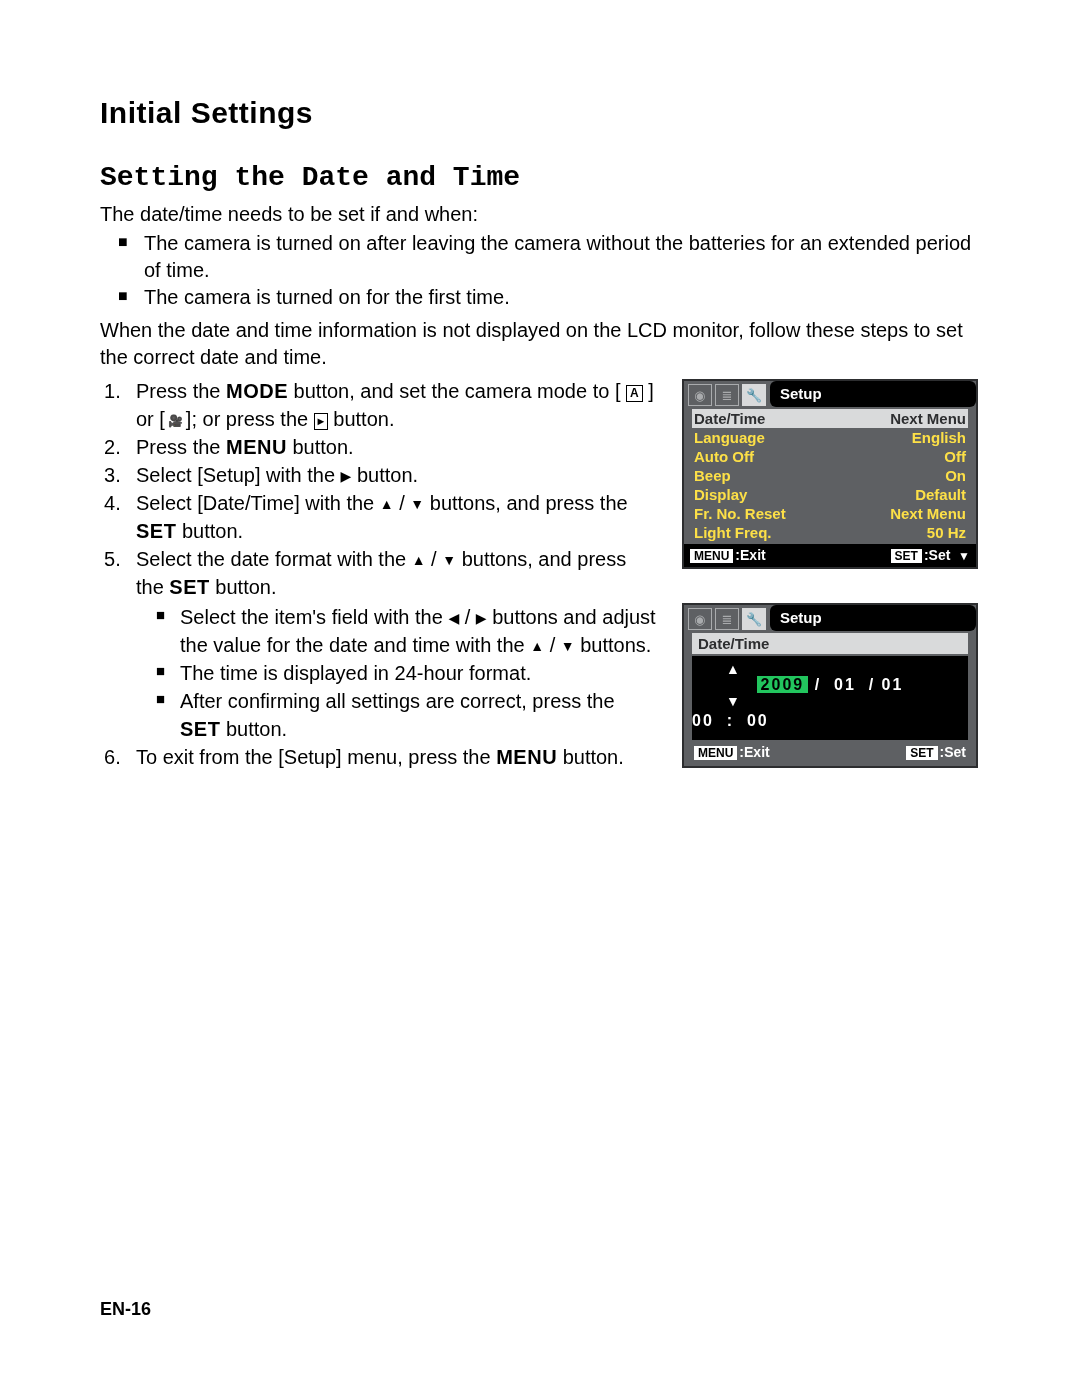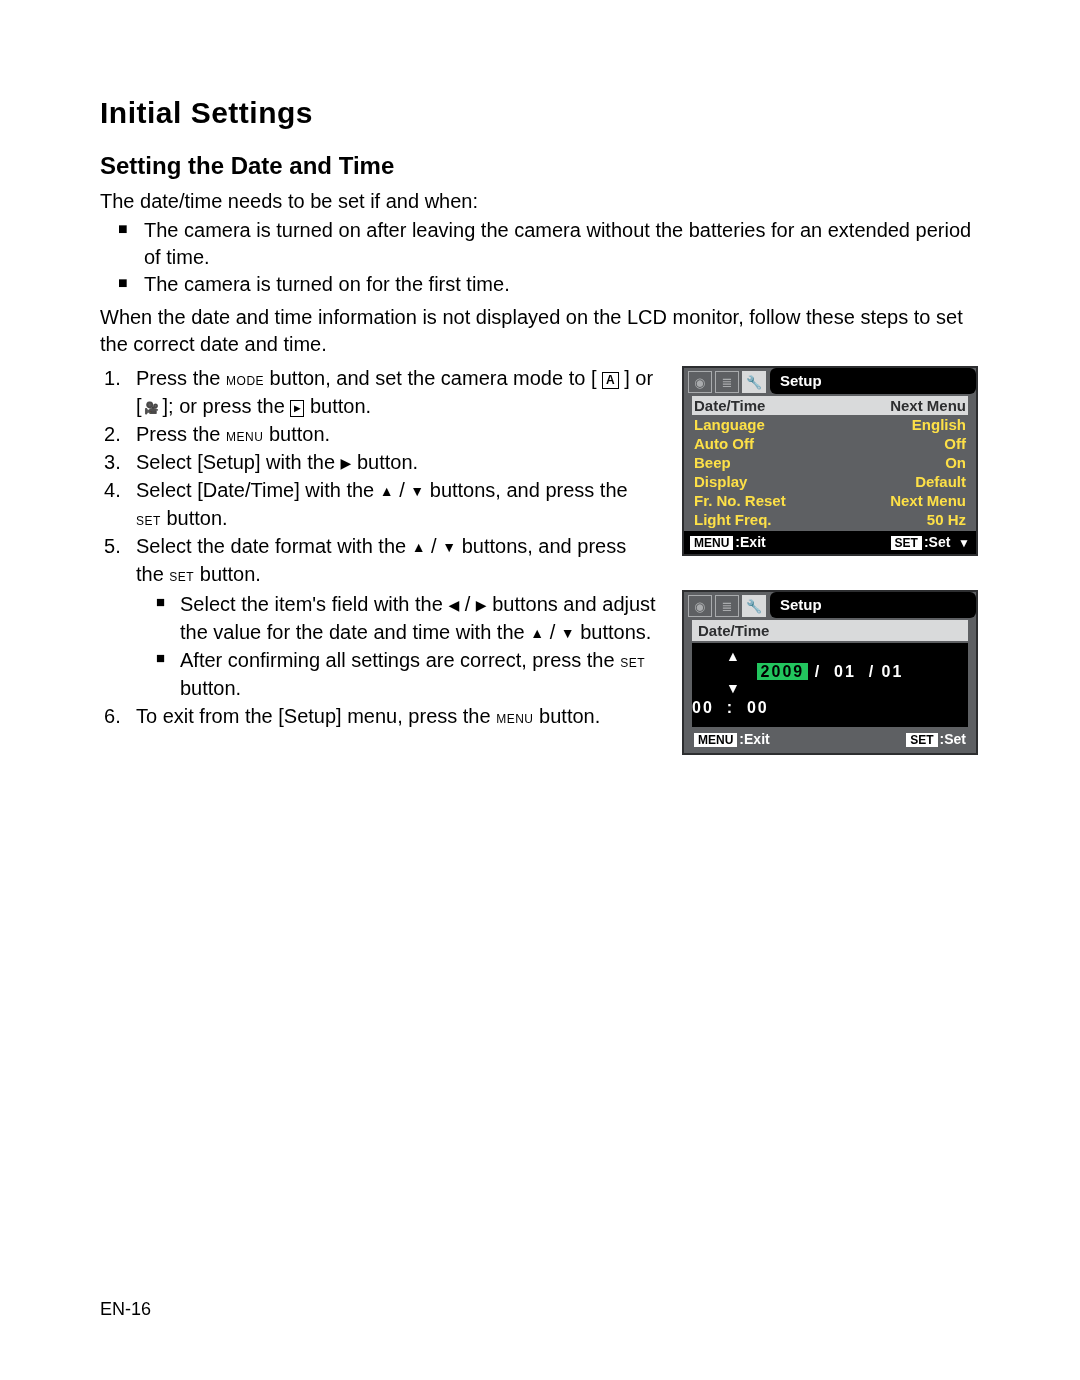"Initial Settings" .title { margin-bottom: 22px -> 32px }
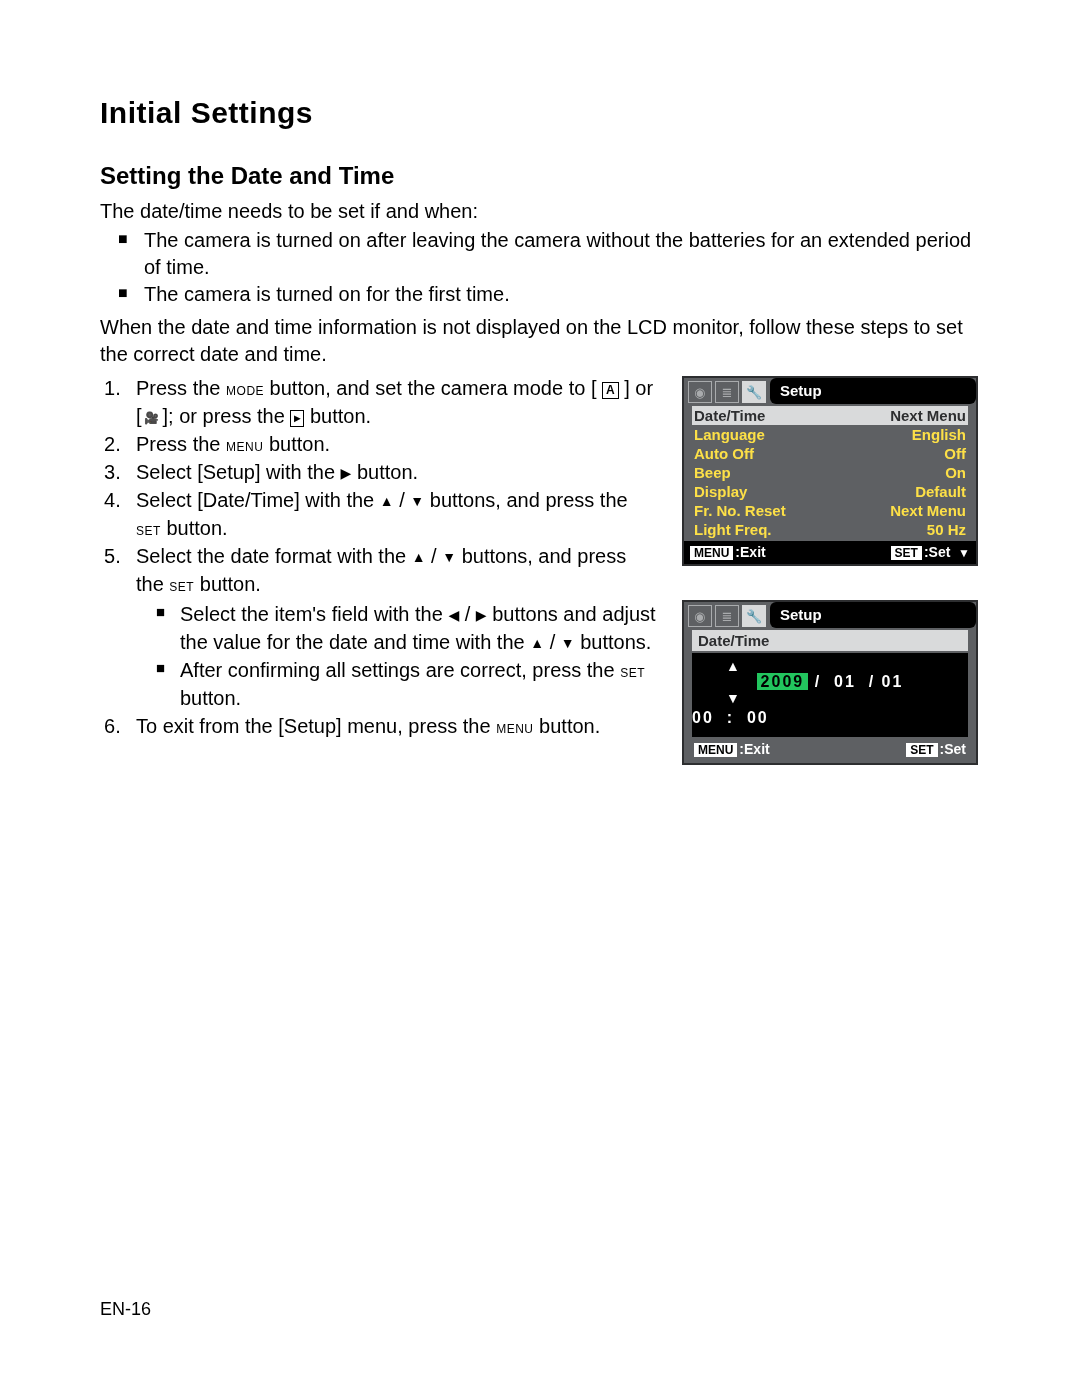"Setting the Date and Time" .subtitle { font-family: Liberation Sans, sans-serif -> Liberation Mono, monospace; font-size: 24px -> 28px }
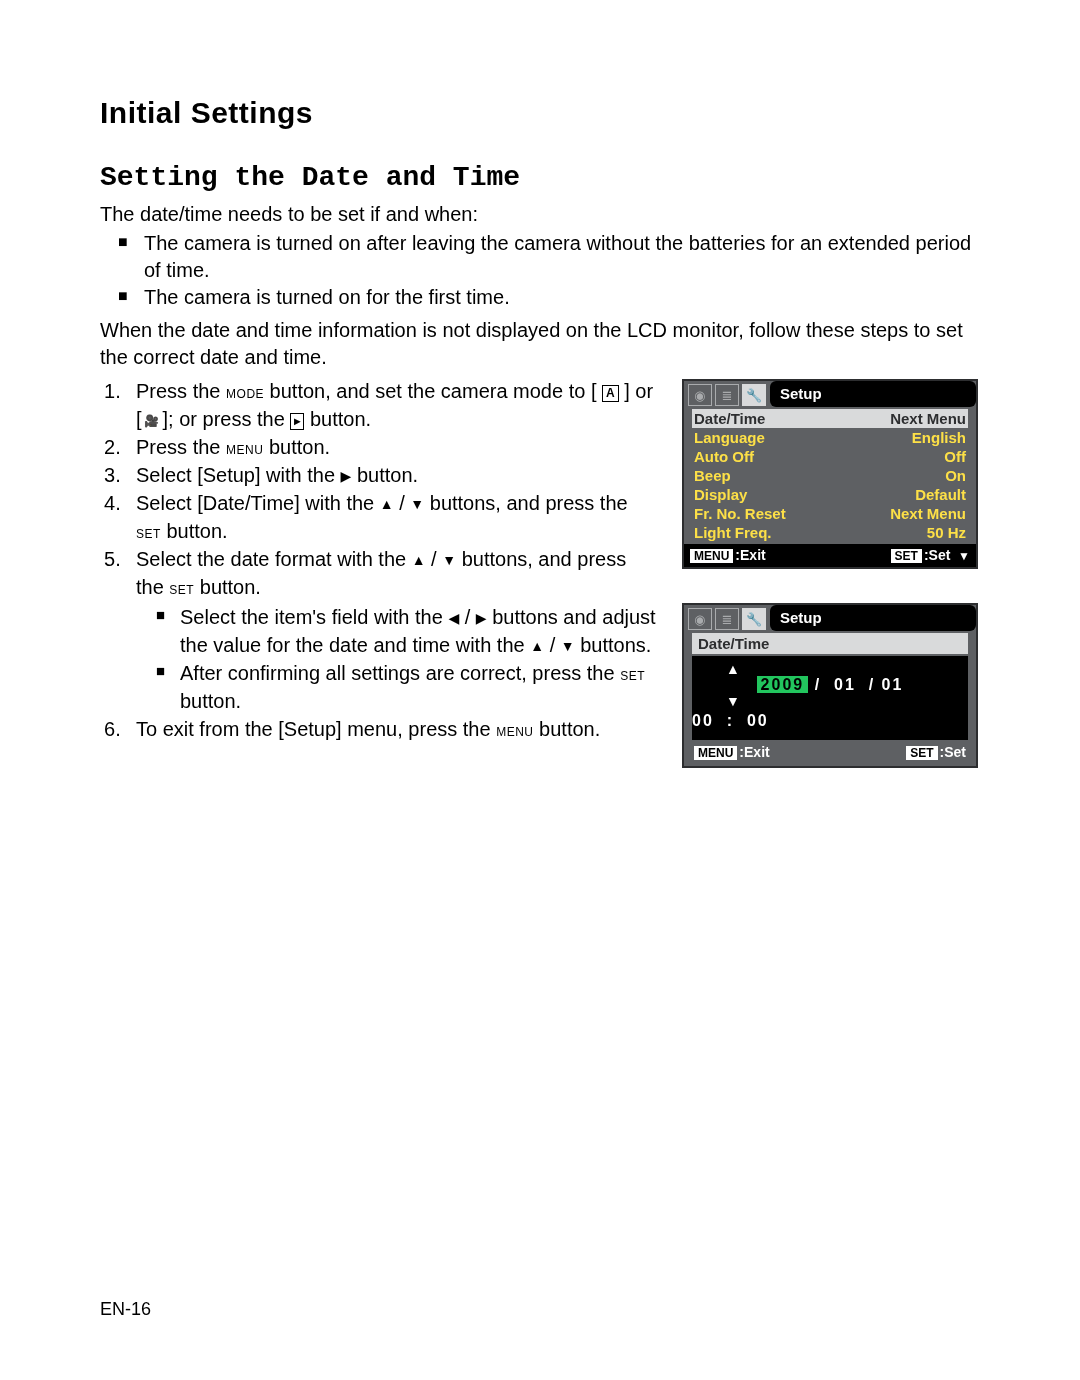"MODE" .kw { font-size: 12px -> 20px; font-weight: 400 -> 700 }
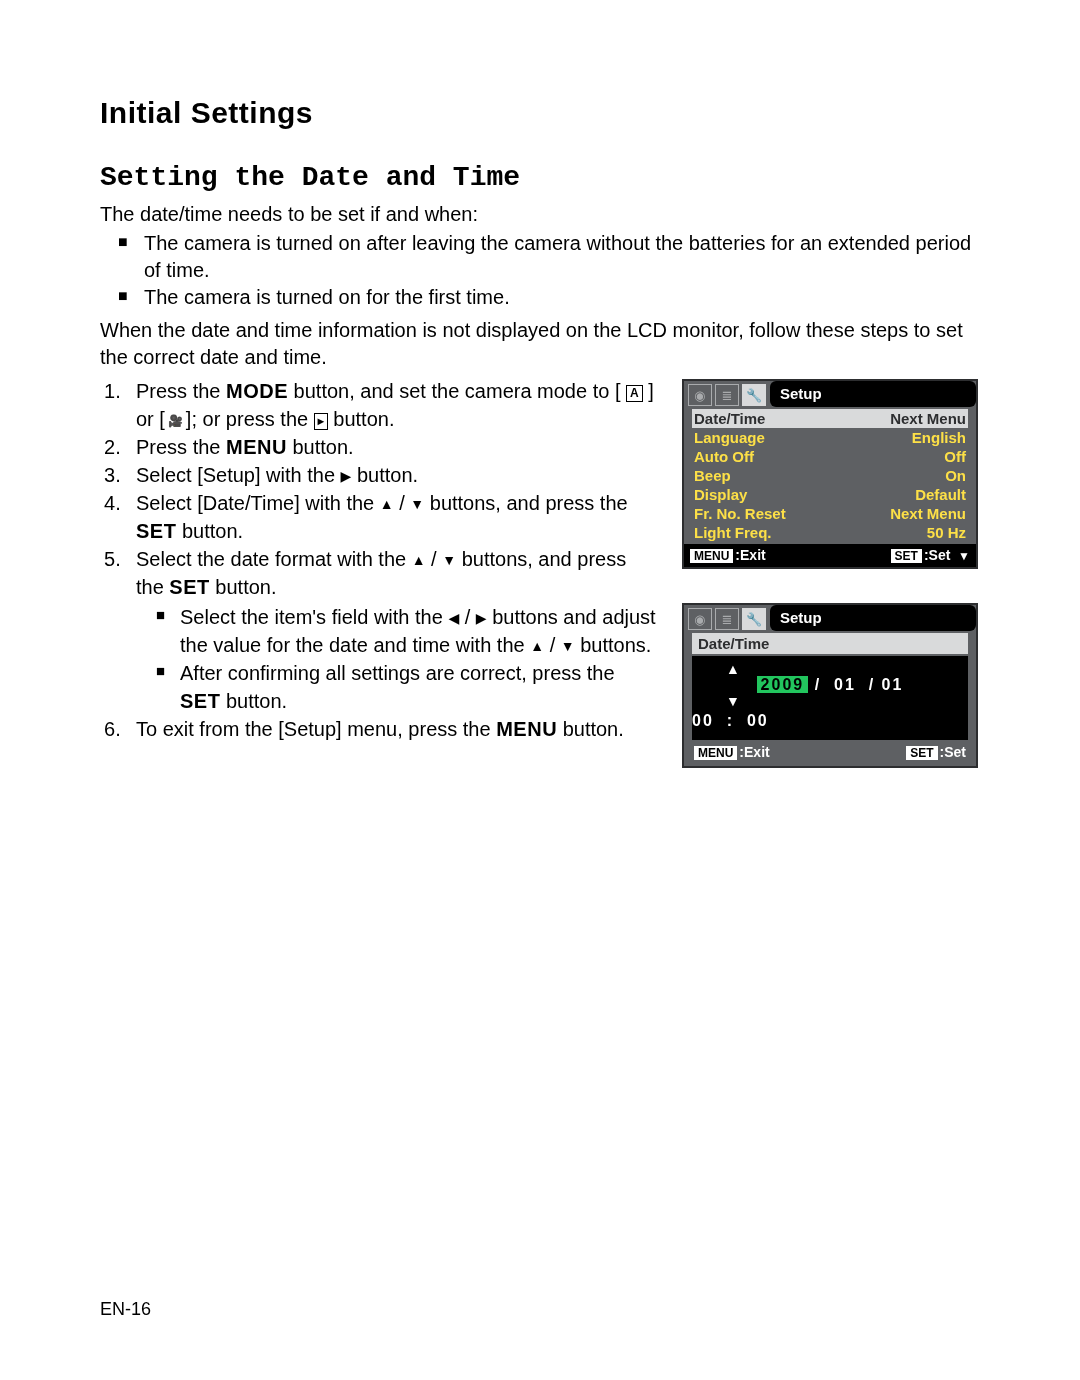"The time is displayed in" li { html: none -> <li>The time is displayed in 24-hour format.</li> }
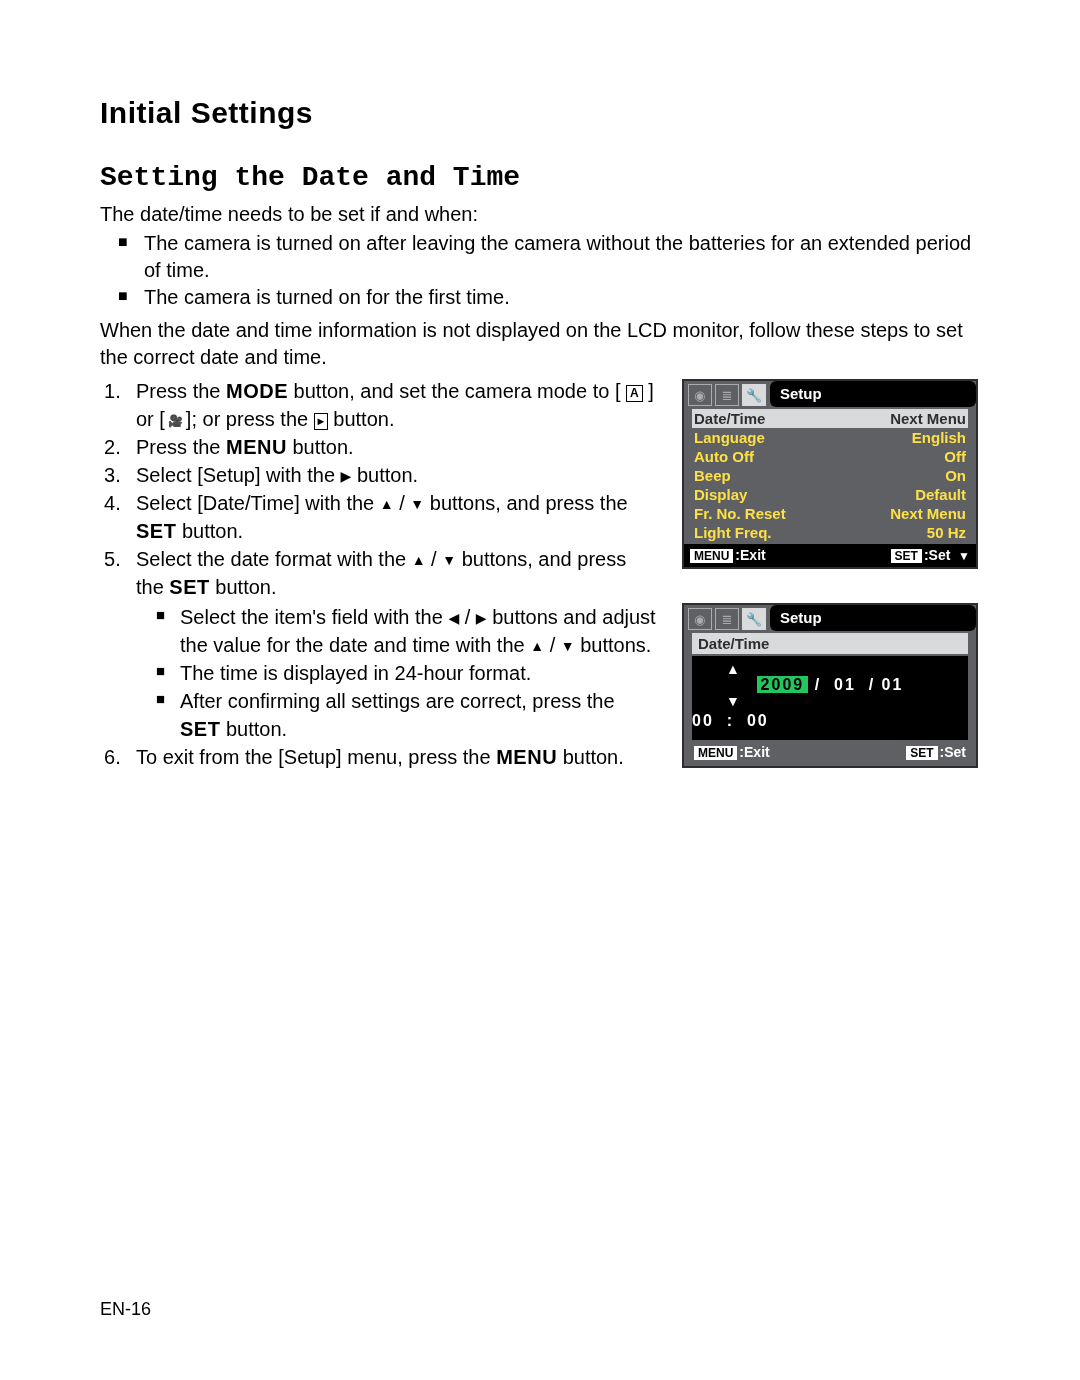"EN-16" .page-num { font-weight: 400 -> 700 }
